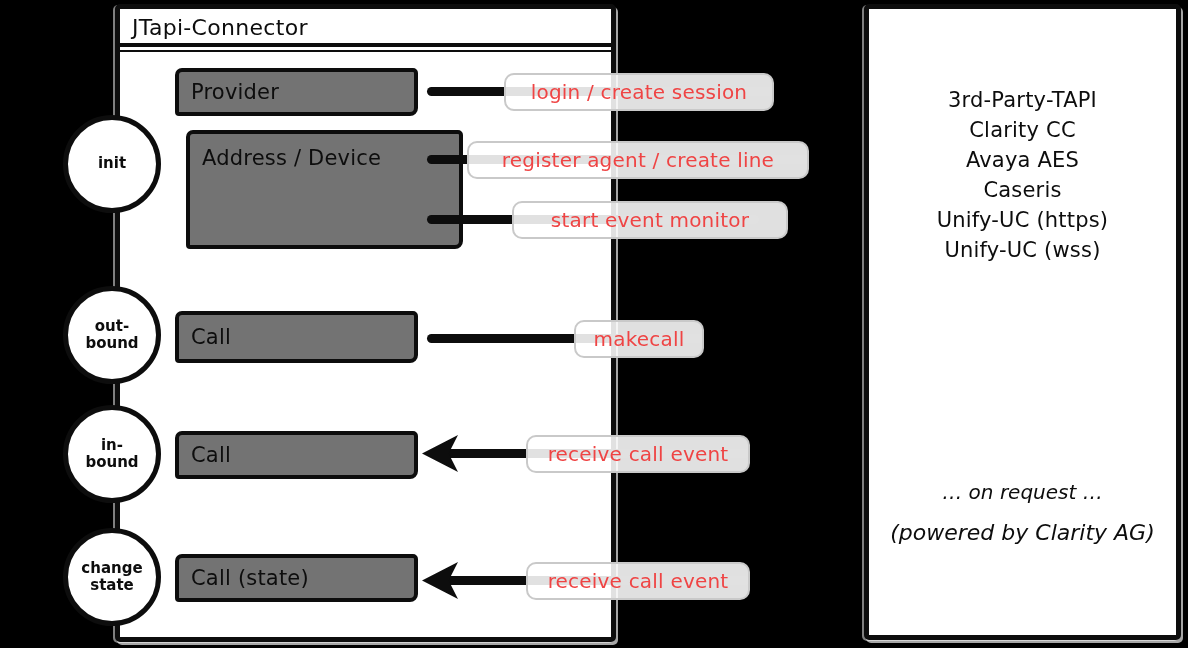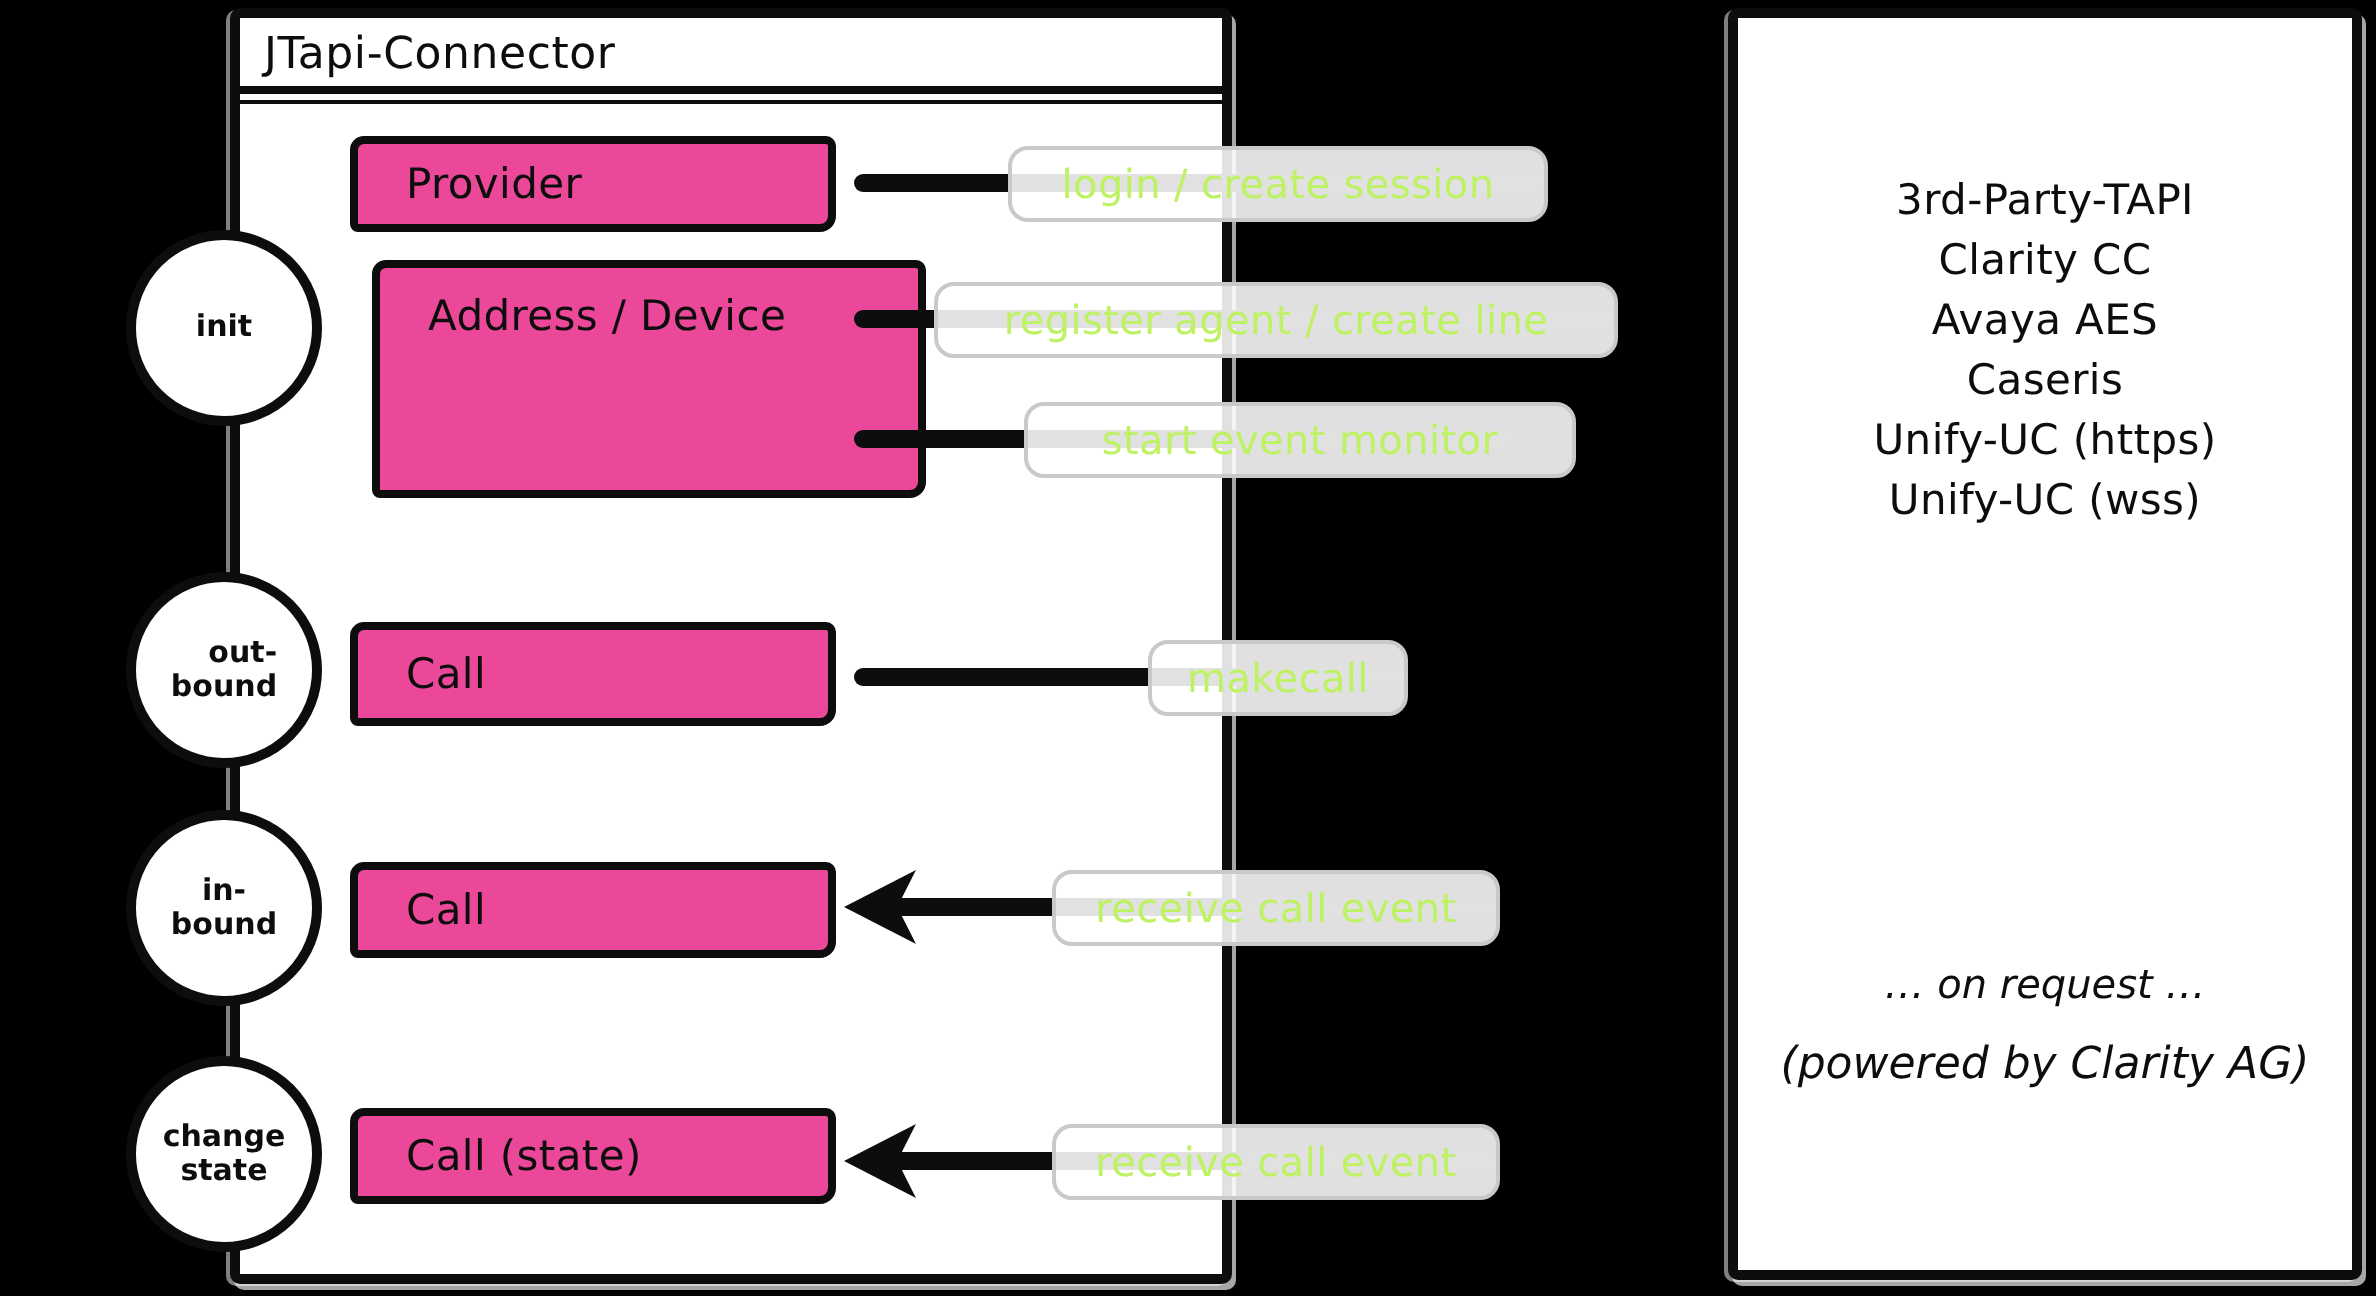"Provider" .inner-box { background: #ec4899 -> #737373; padding-left: 24px -> 12px }
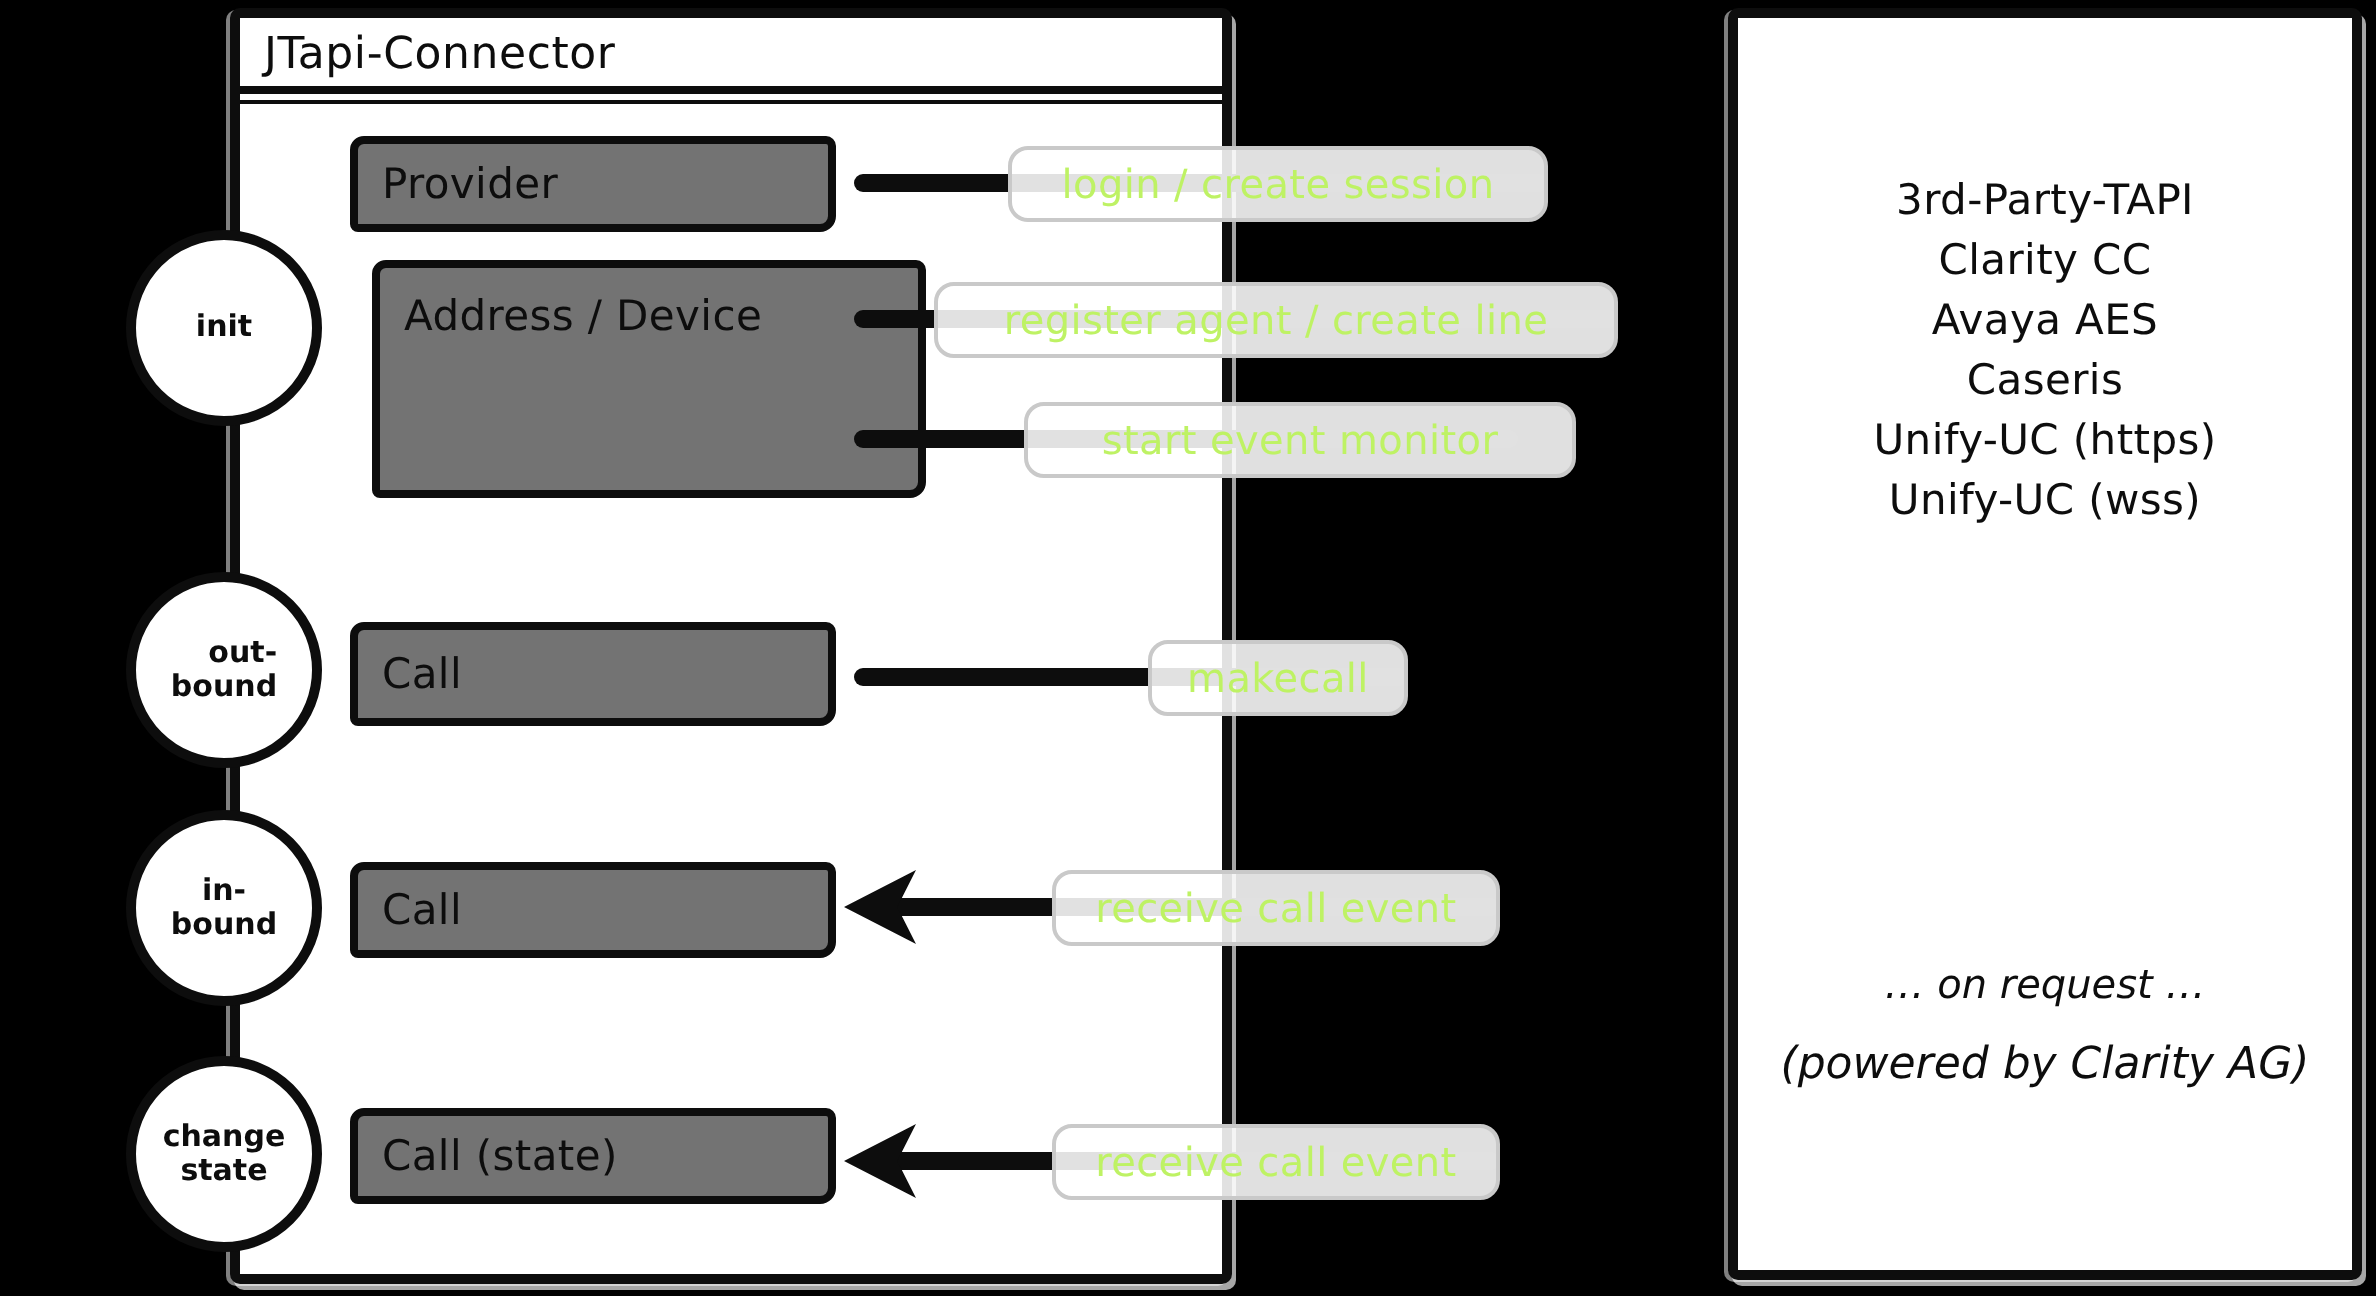"login / create session" .pill { color: #bef264 -> #ef4444 }
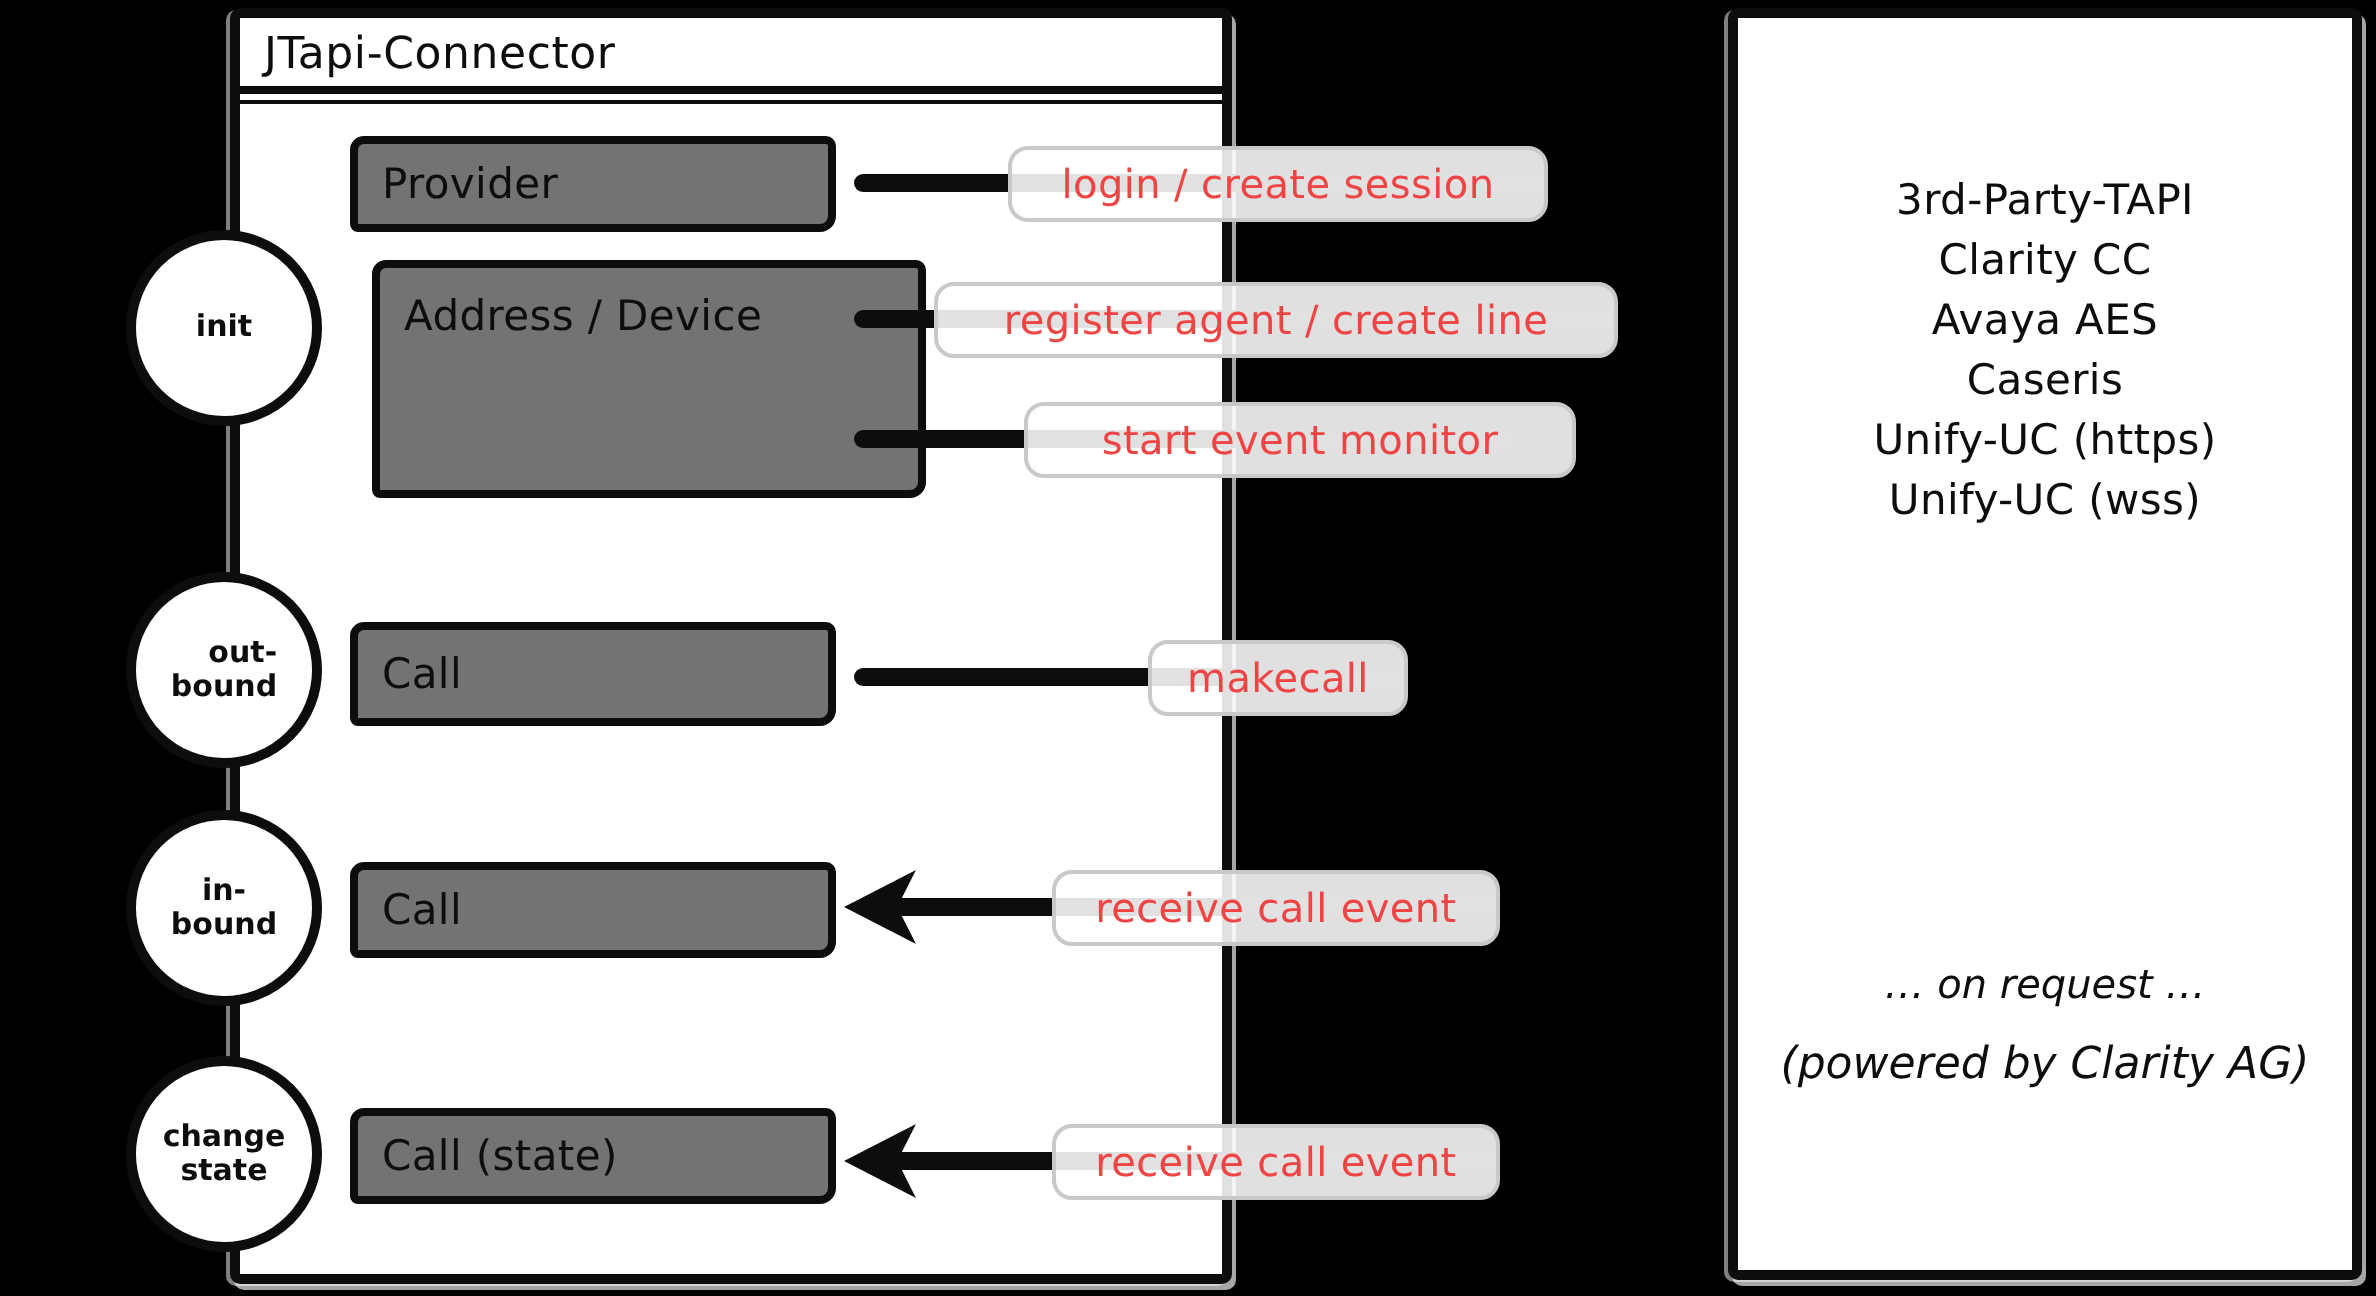"out-" .circle-out { text-align: right -> none }
